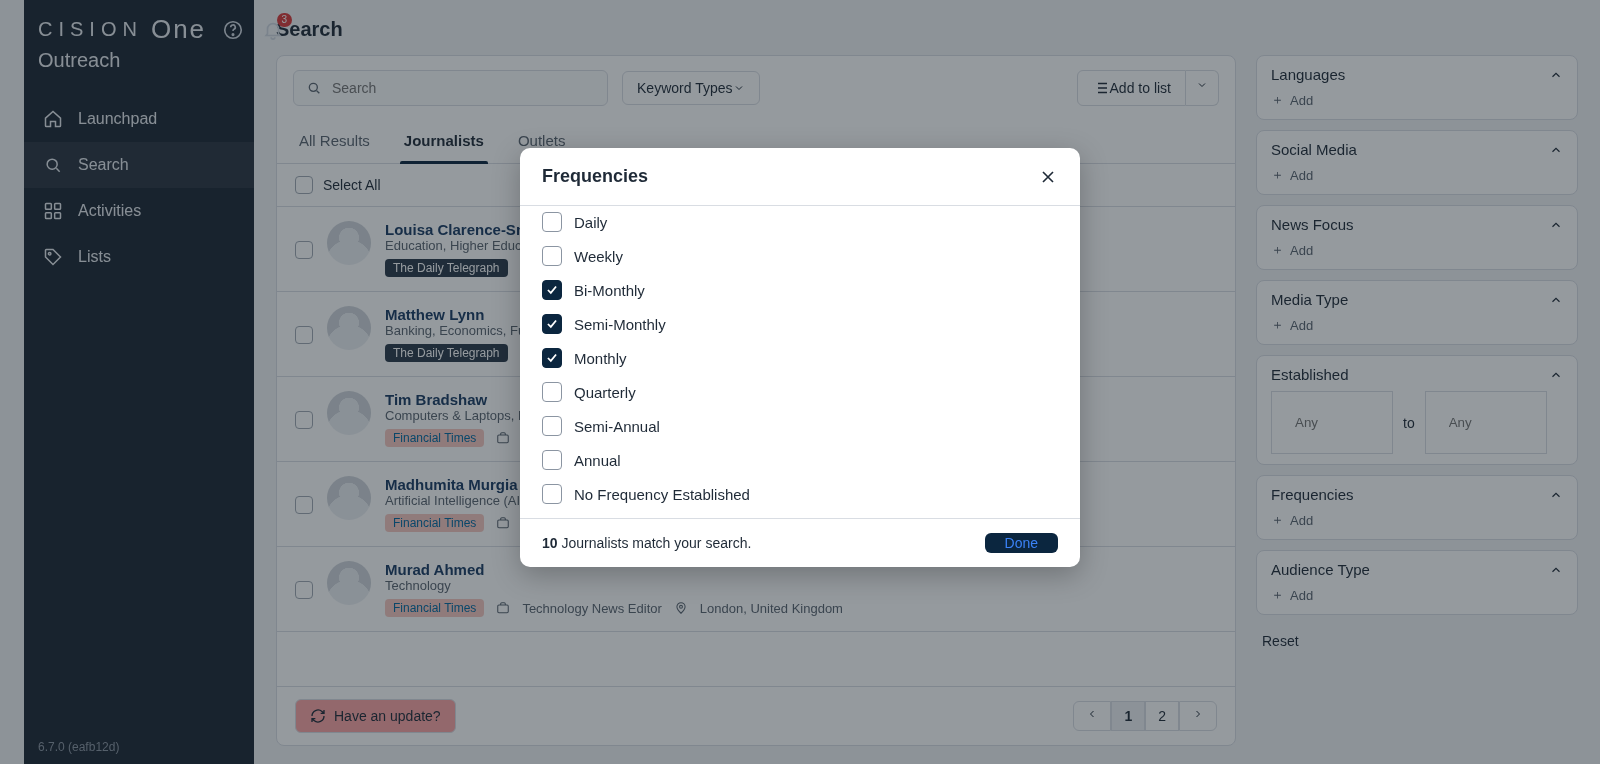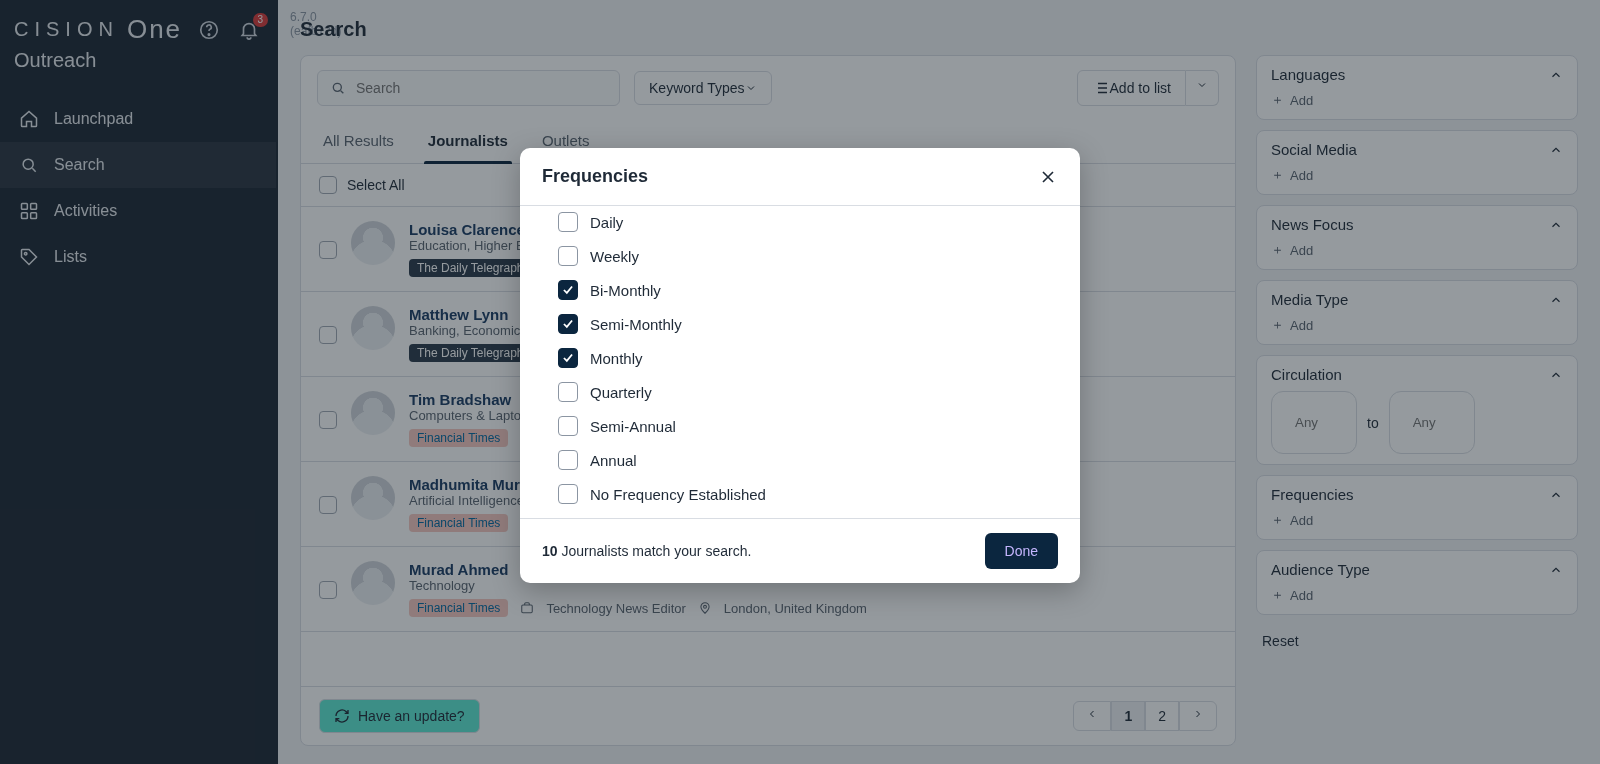"CISION" .sidebar { flex-direction: none -> column; margin-left: none -> 24px; width: 278px -> 230px }
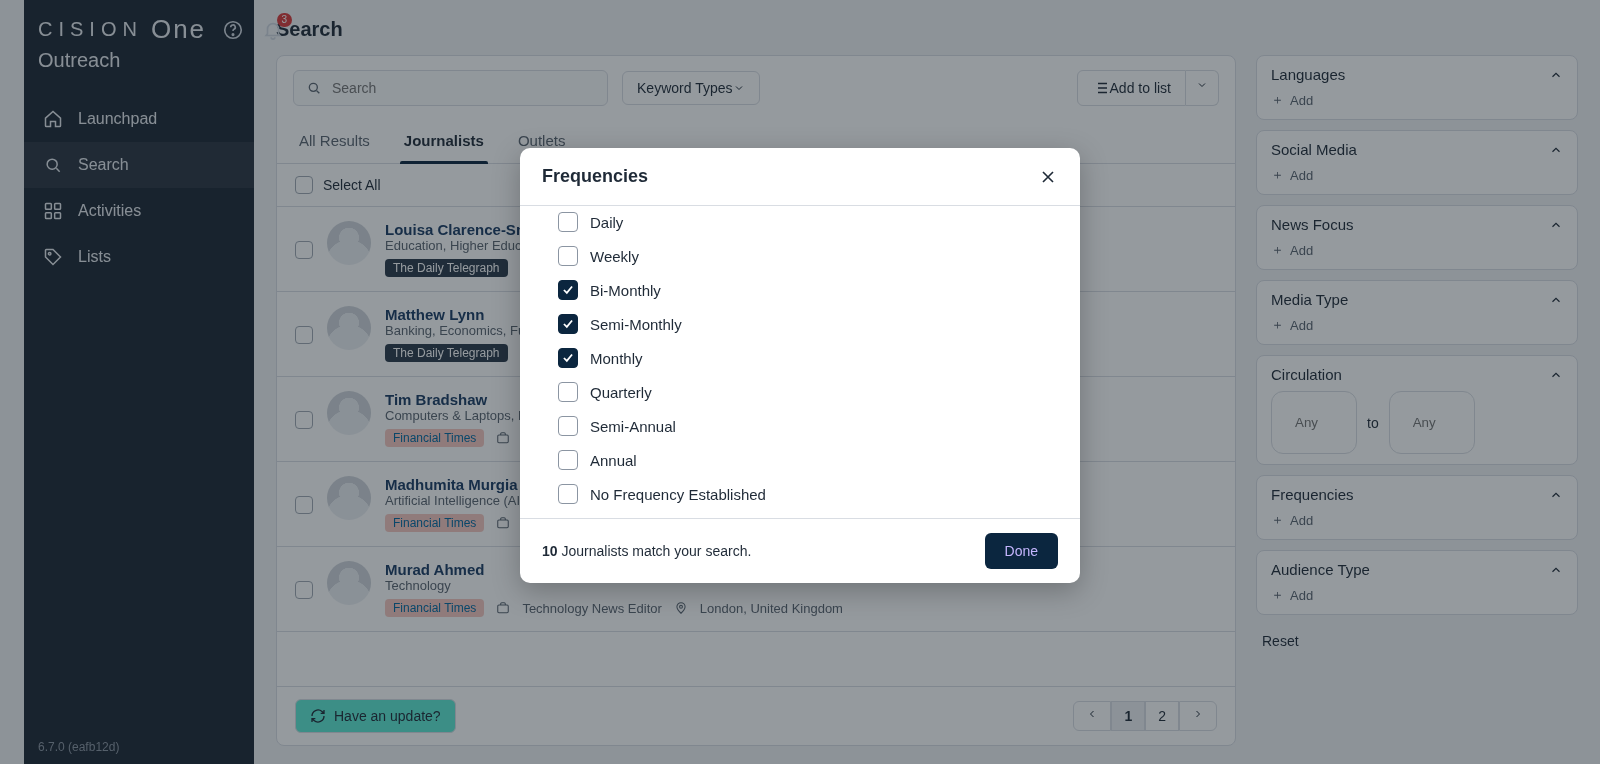"Daily" .opt { margin-left: 16px -> none }
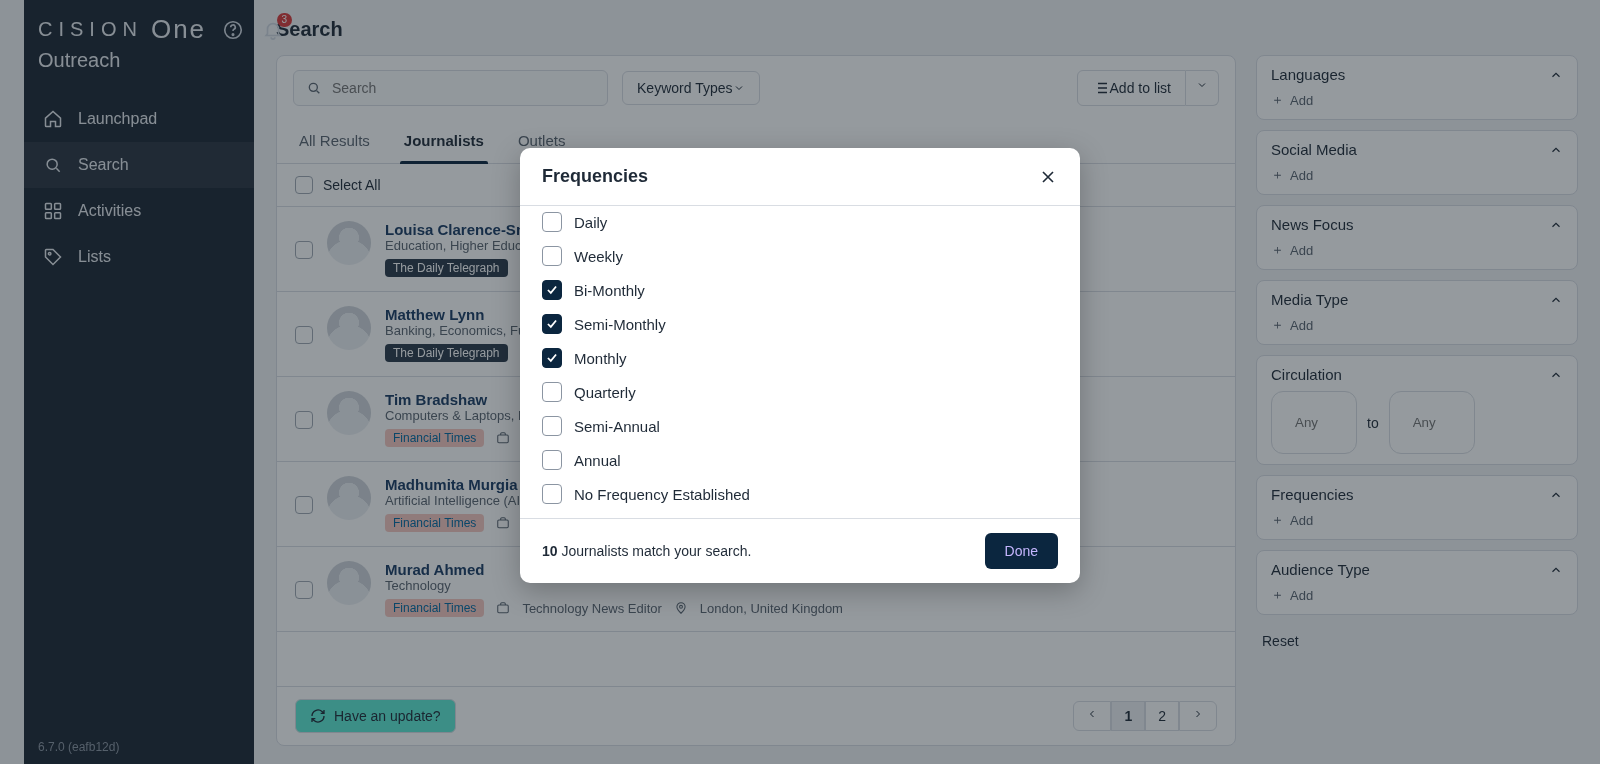"Circulation" span { text: Circulation -> Established }
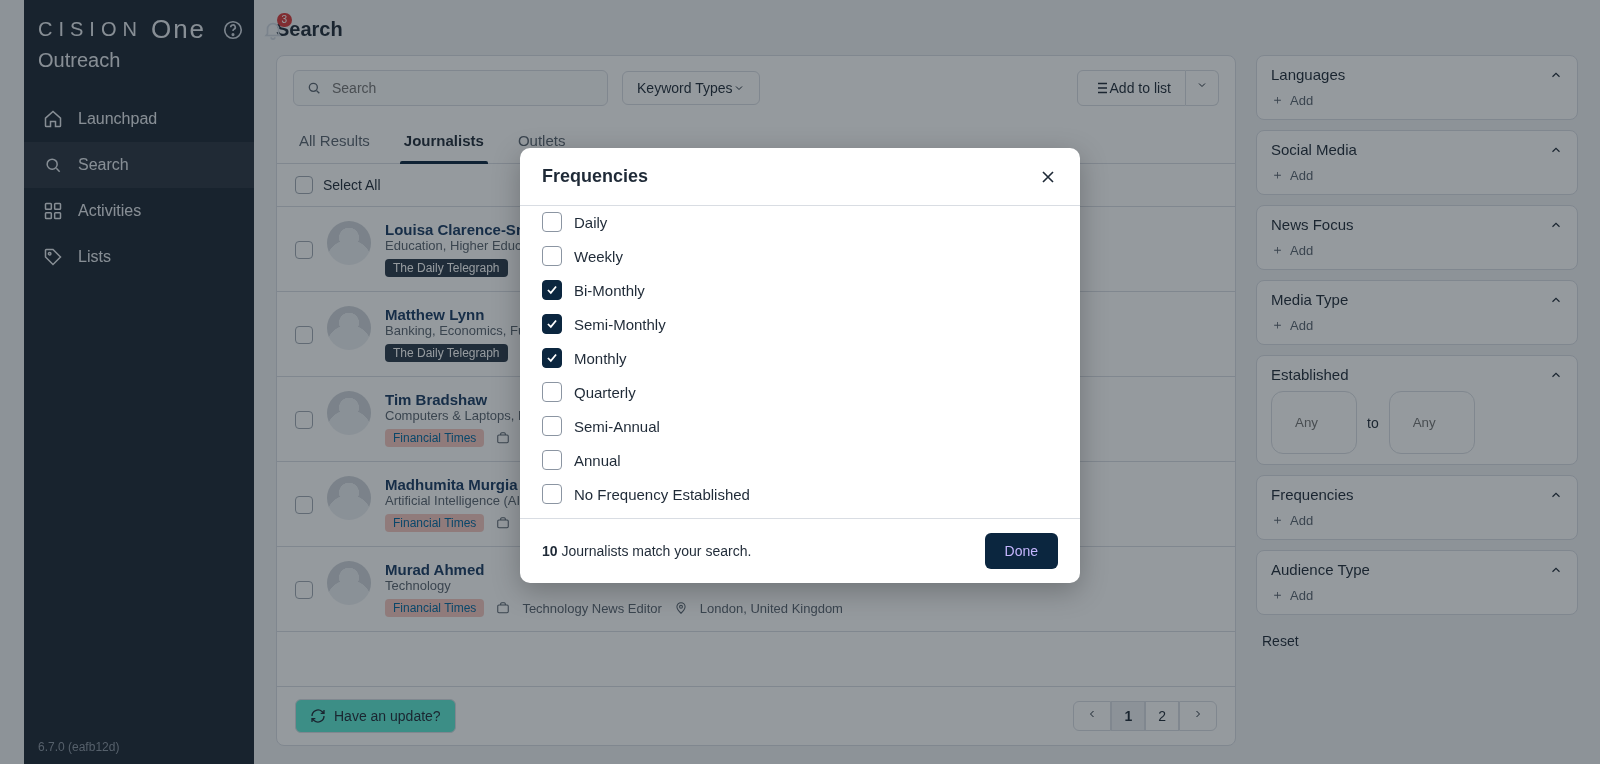"Any" .circ-row input { border-radius: 12px -> 0; width: 86px -> 122px }
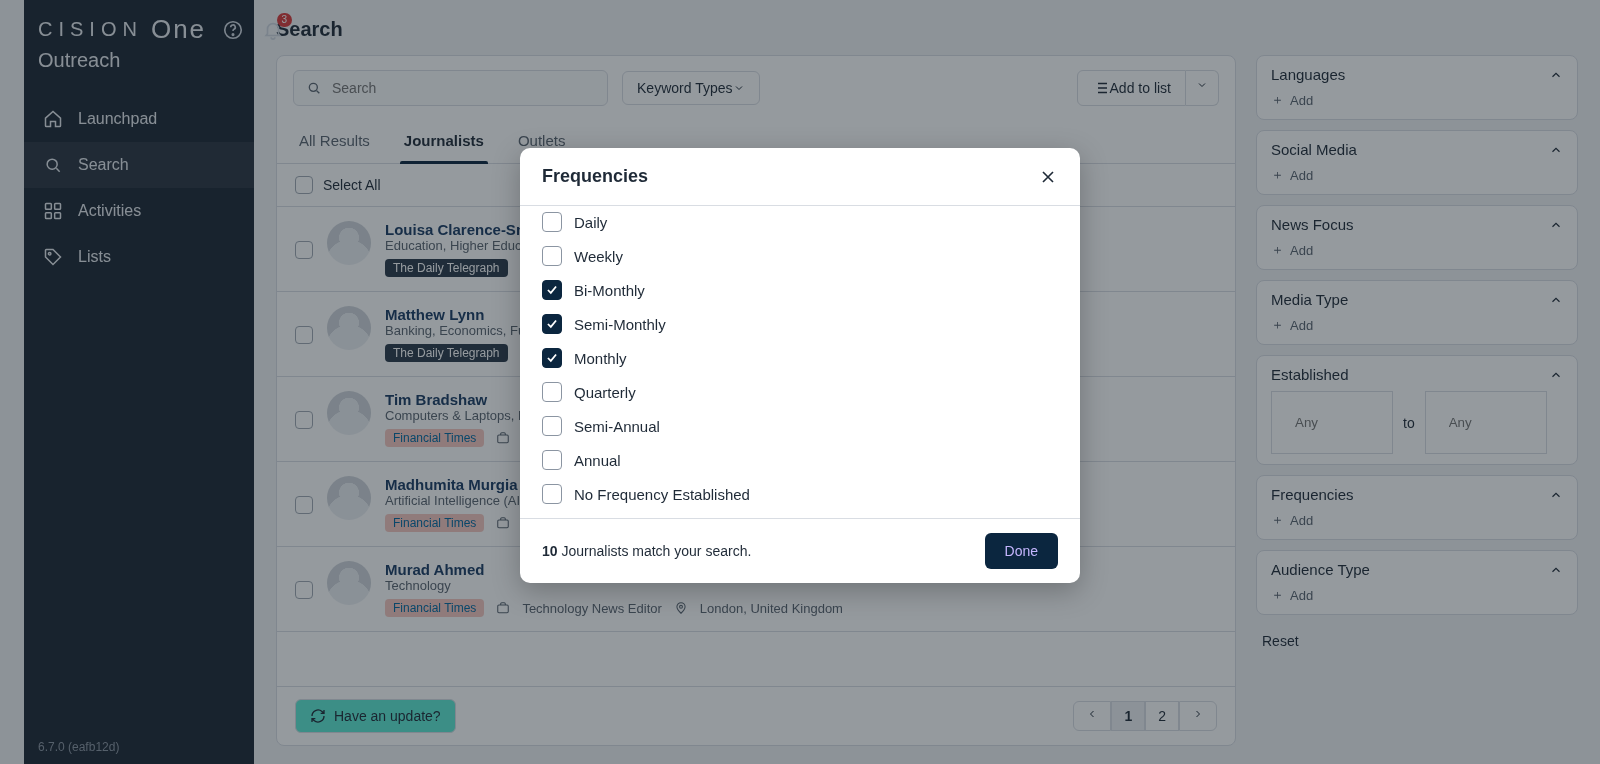"Done" .done-btn { color: #c4b5fd -> #3b82f6; padding: 10px 20px -> 2px 20px }
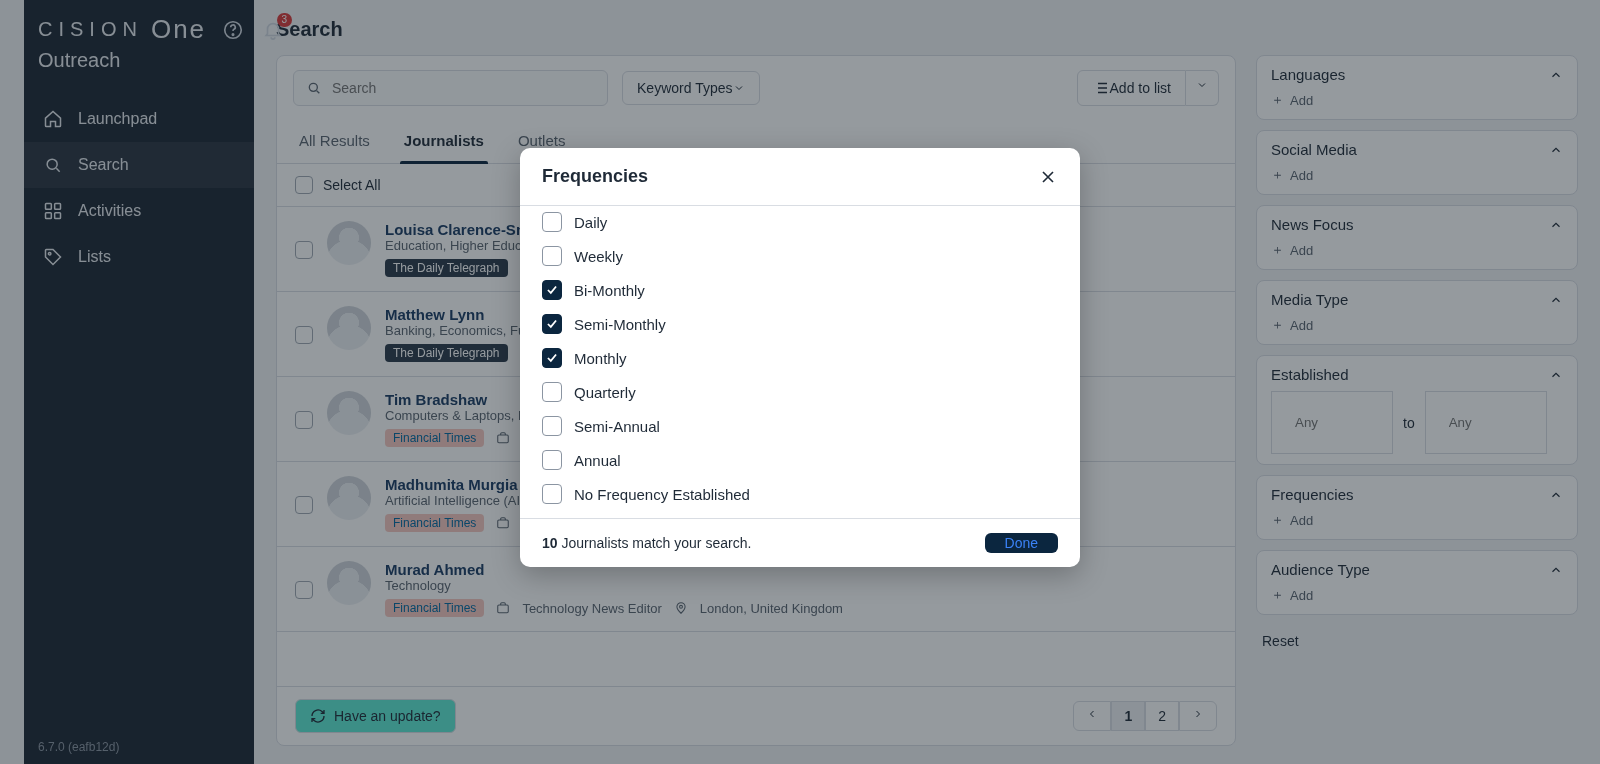"Have an update?" .update-btn { background: #5eead4 -> #fca5a5 }
